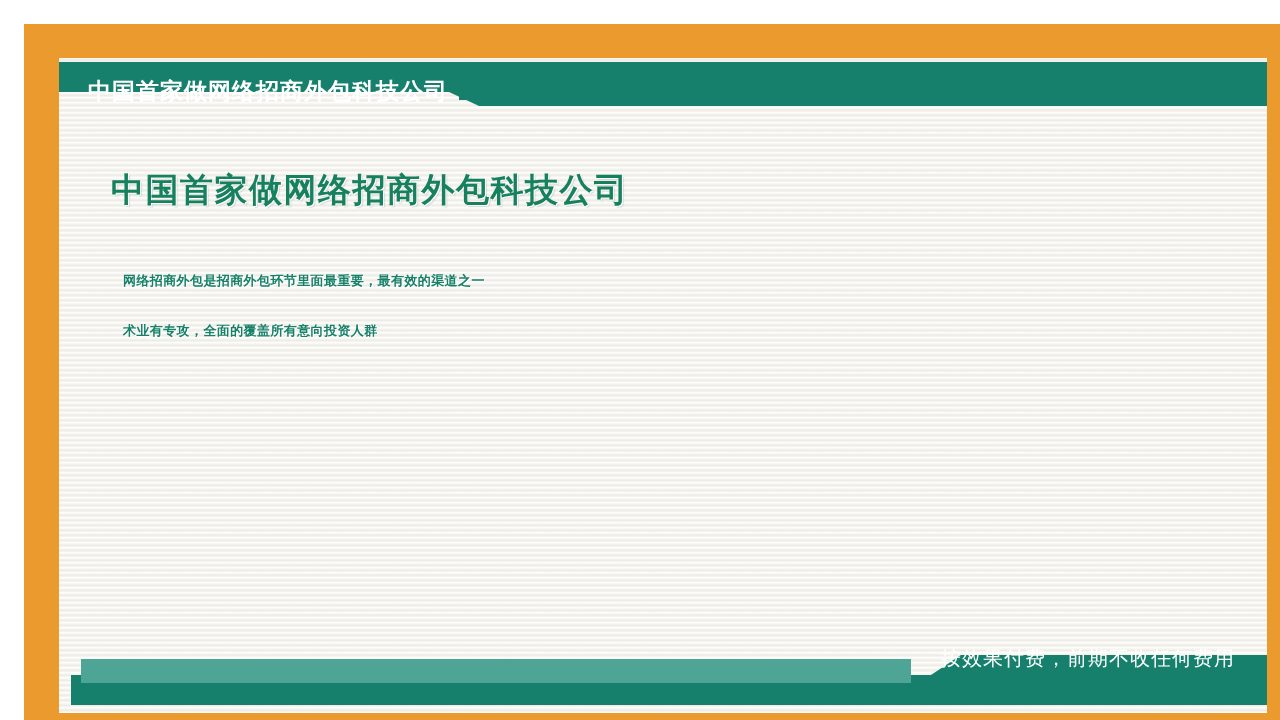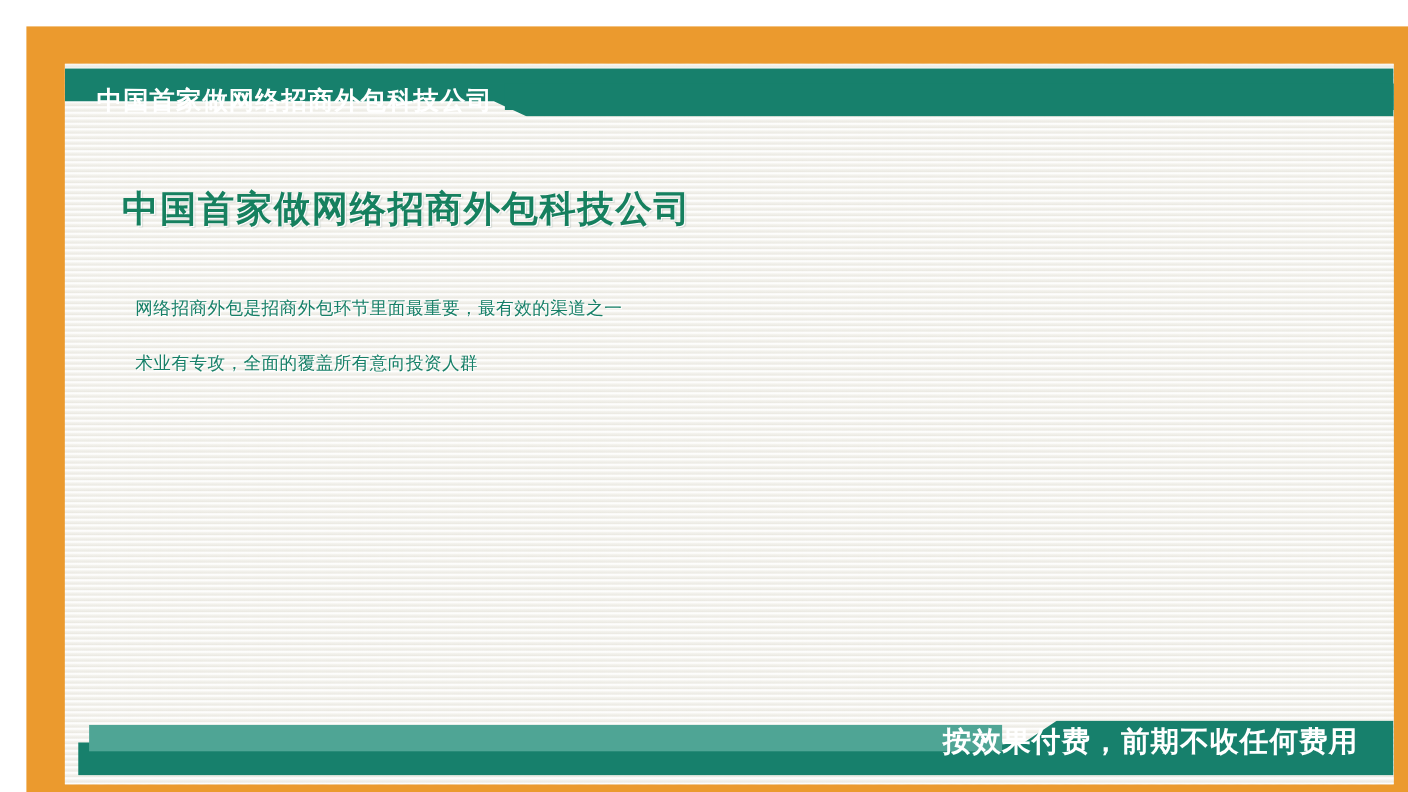"网络招商外包是招商外包环节里面最重要，最有效的渠道之一" #subtitle { font-size: 16px -> 13px; font-weight: normal -> bold }
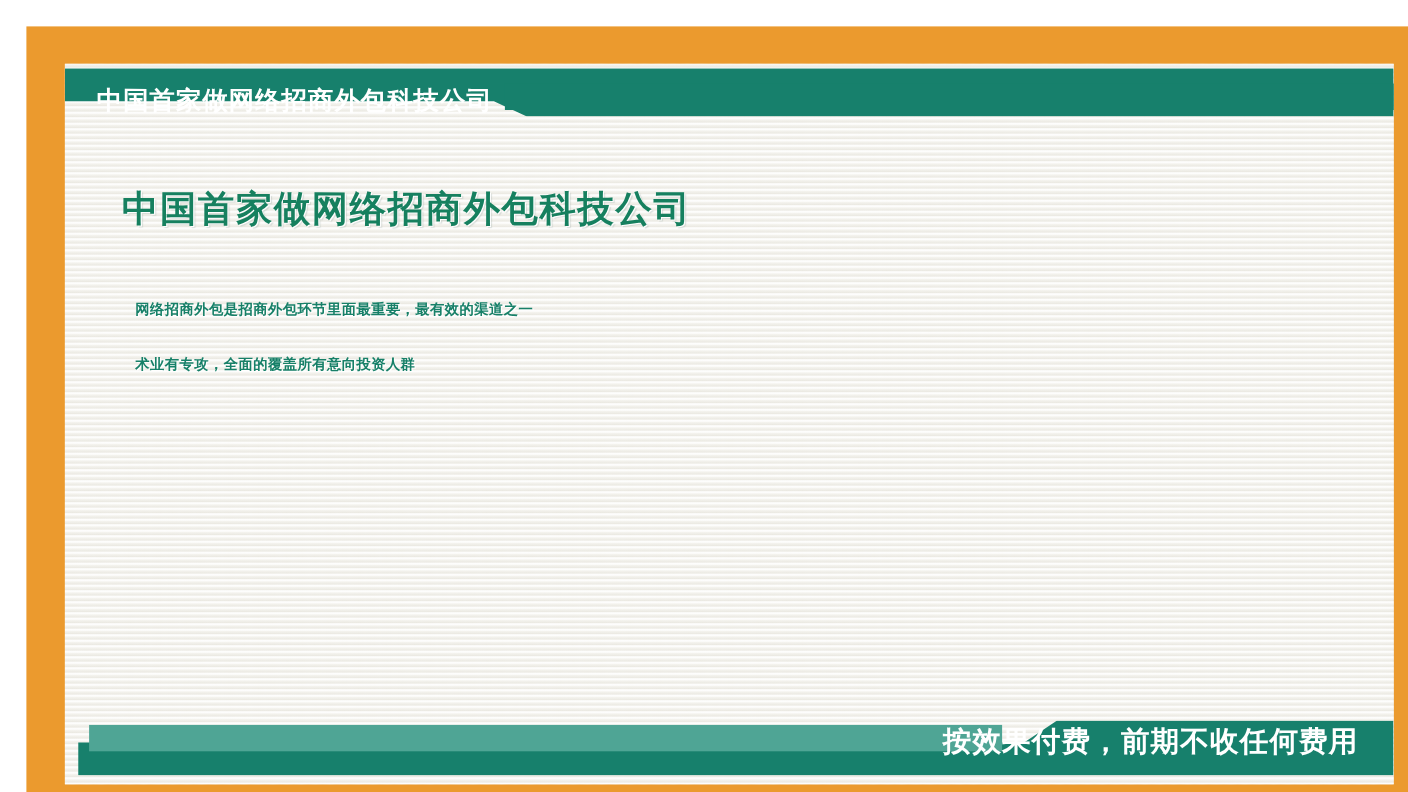"按效果付费，前期不收任何费用" #footer-text { bottom: 14px -> 30px; font-size: 26px -> 20px; font-weight: bold -> normal }
